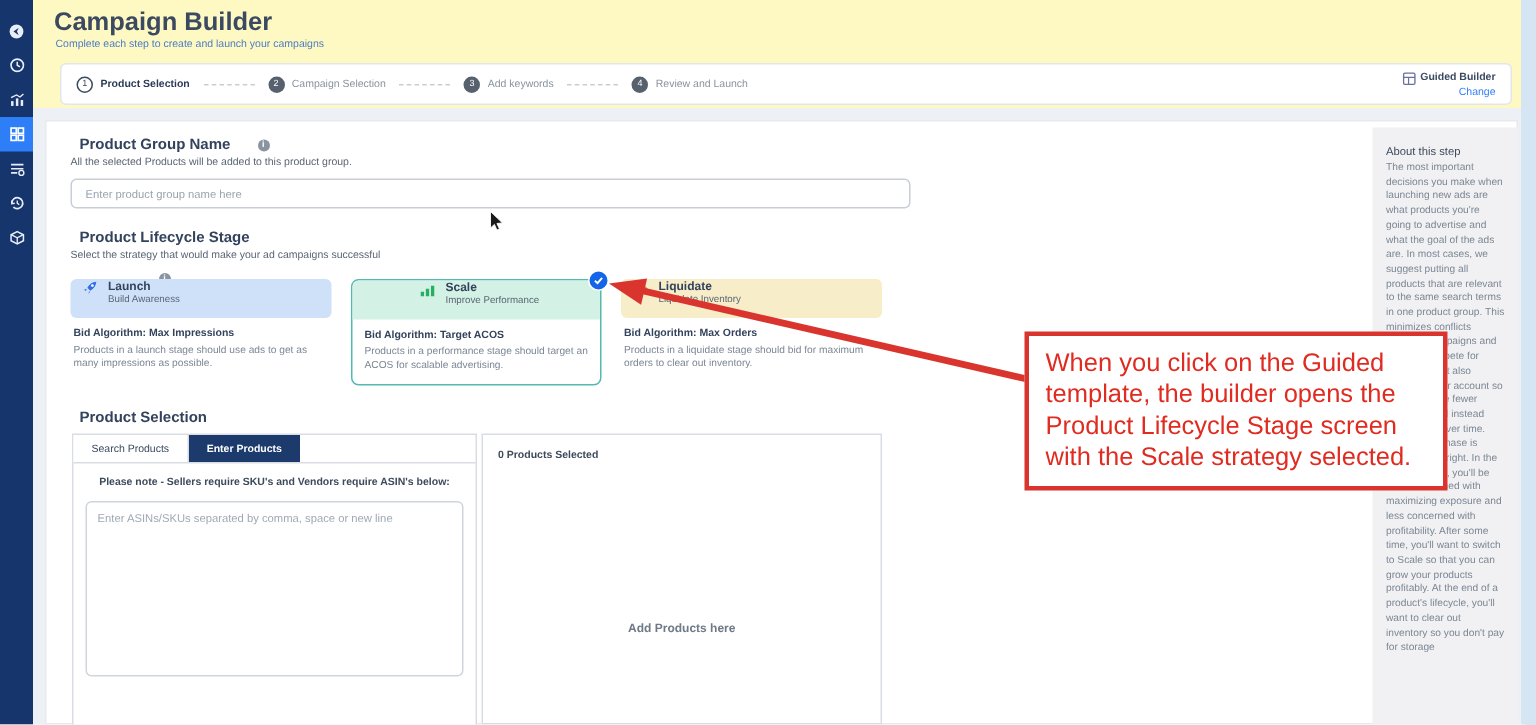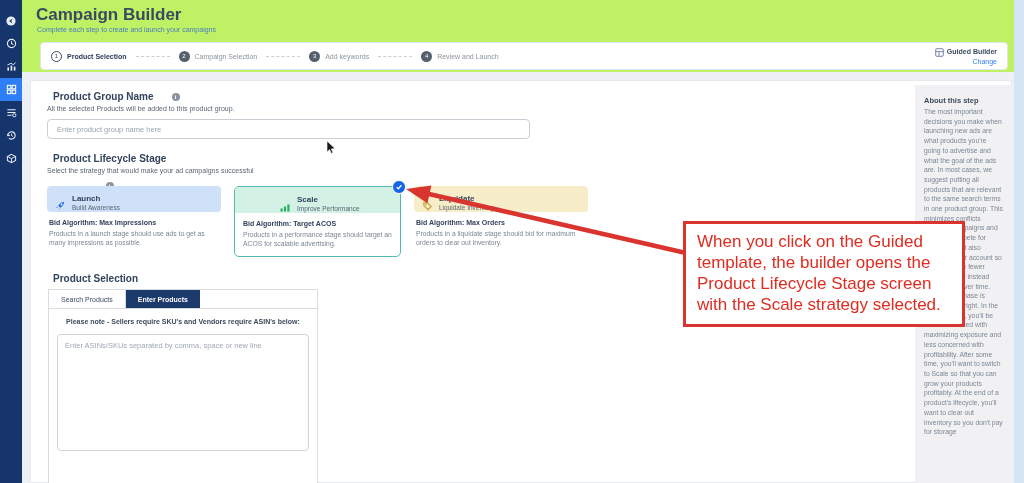"Campaign Builder" .header { background: #bef264 -> #fef9c3 }
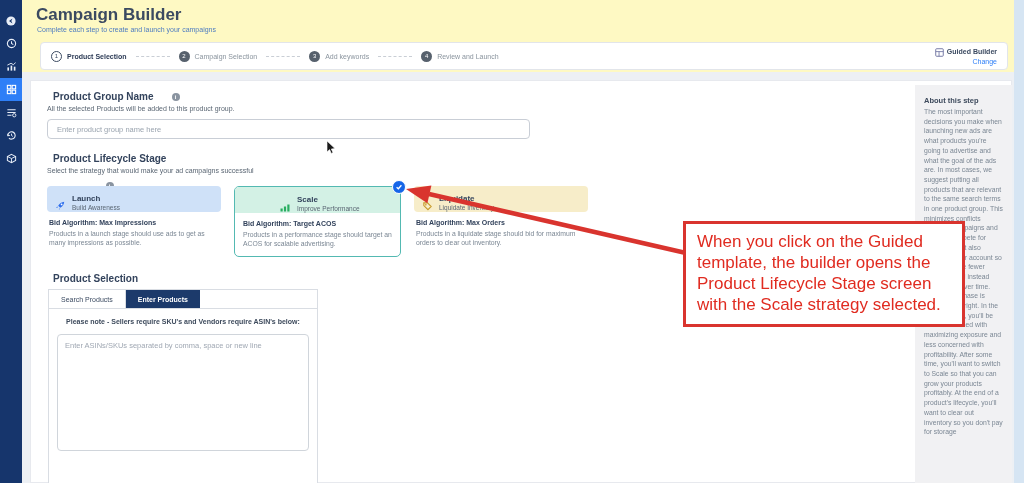"About this step" .about-title { font-weight: bold -> normal }
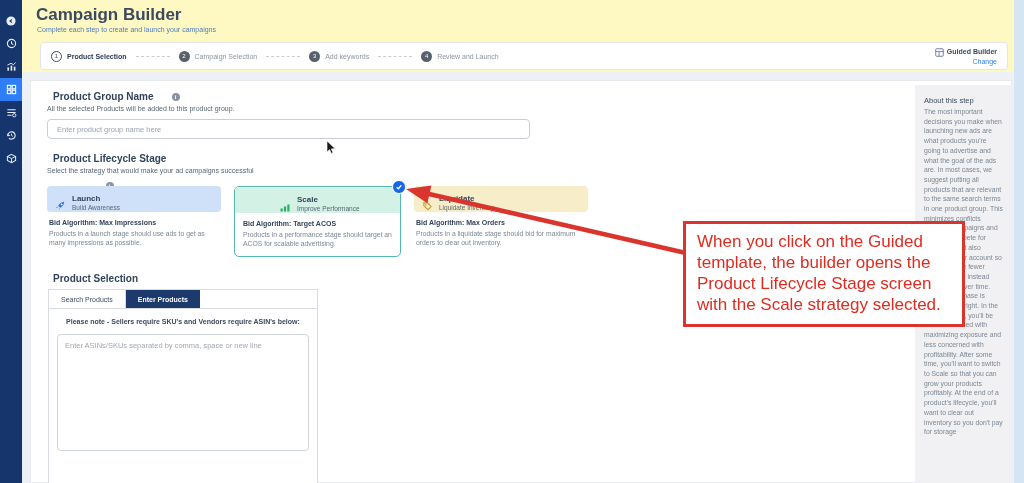"Enter product group name here" .pg-input { width: 483px -> 560px }
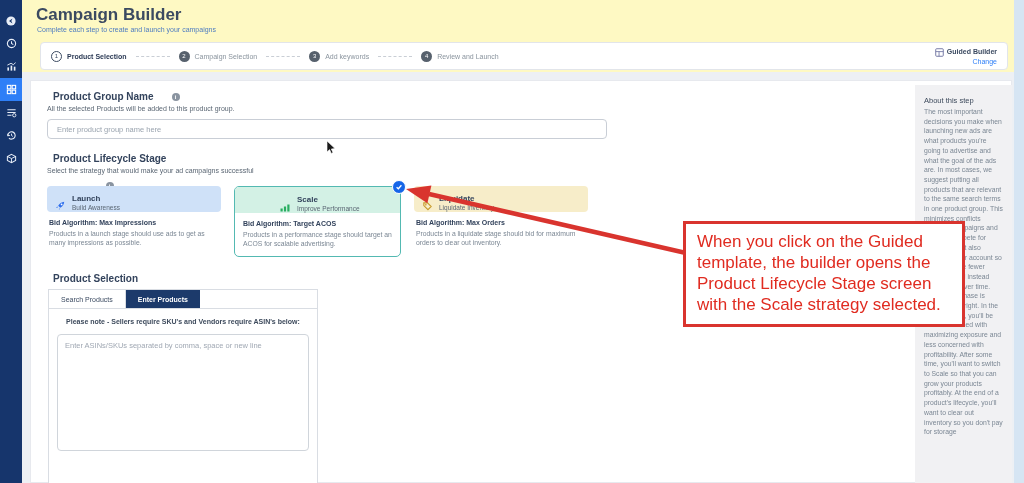"Launch" .card-head { align-items: flex-end -> flex-start }
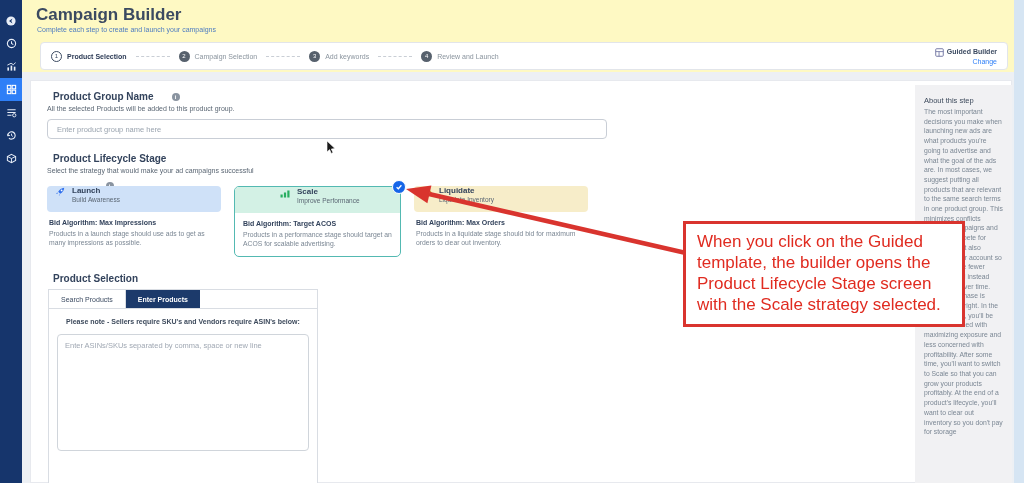"Add Products here" div.selected-panel { html: none -> <div> <div>0 Products Selected</div> <div>Add Products here</div> </div> }
